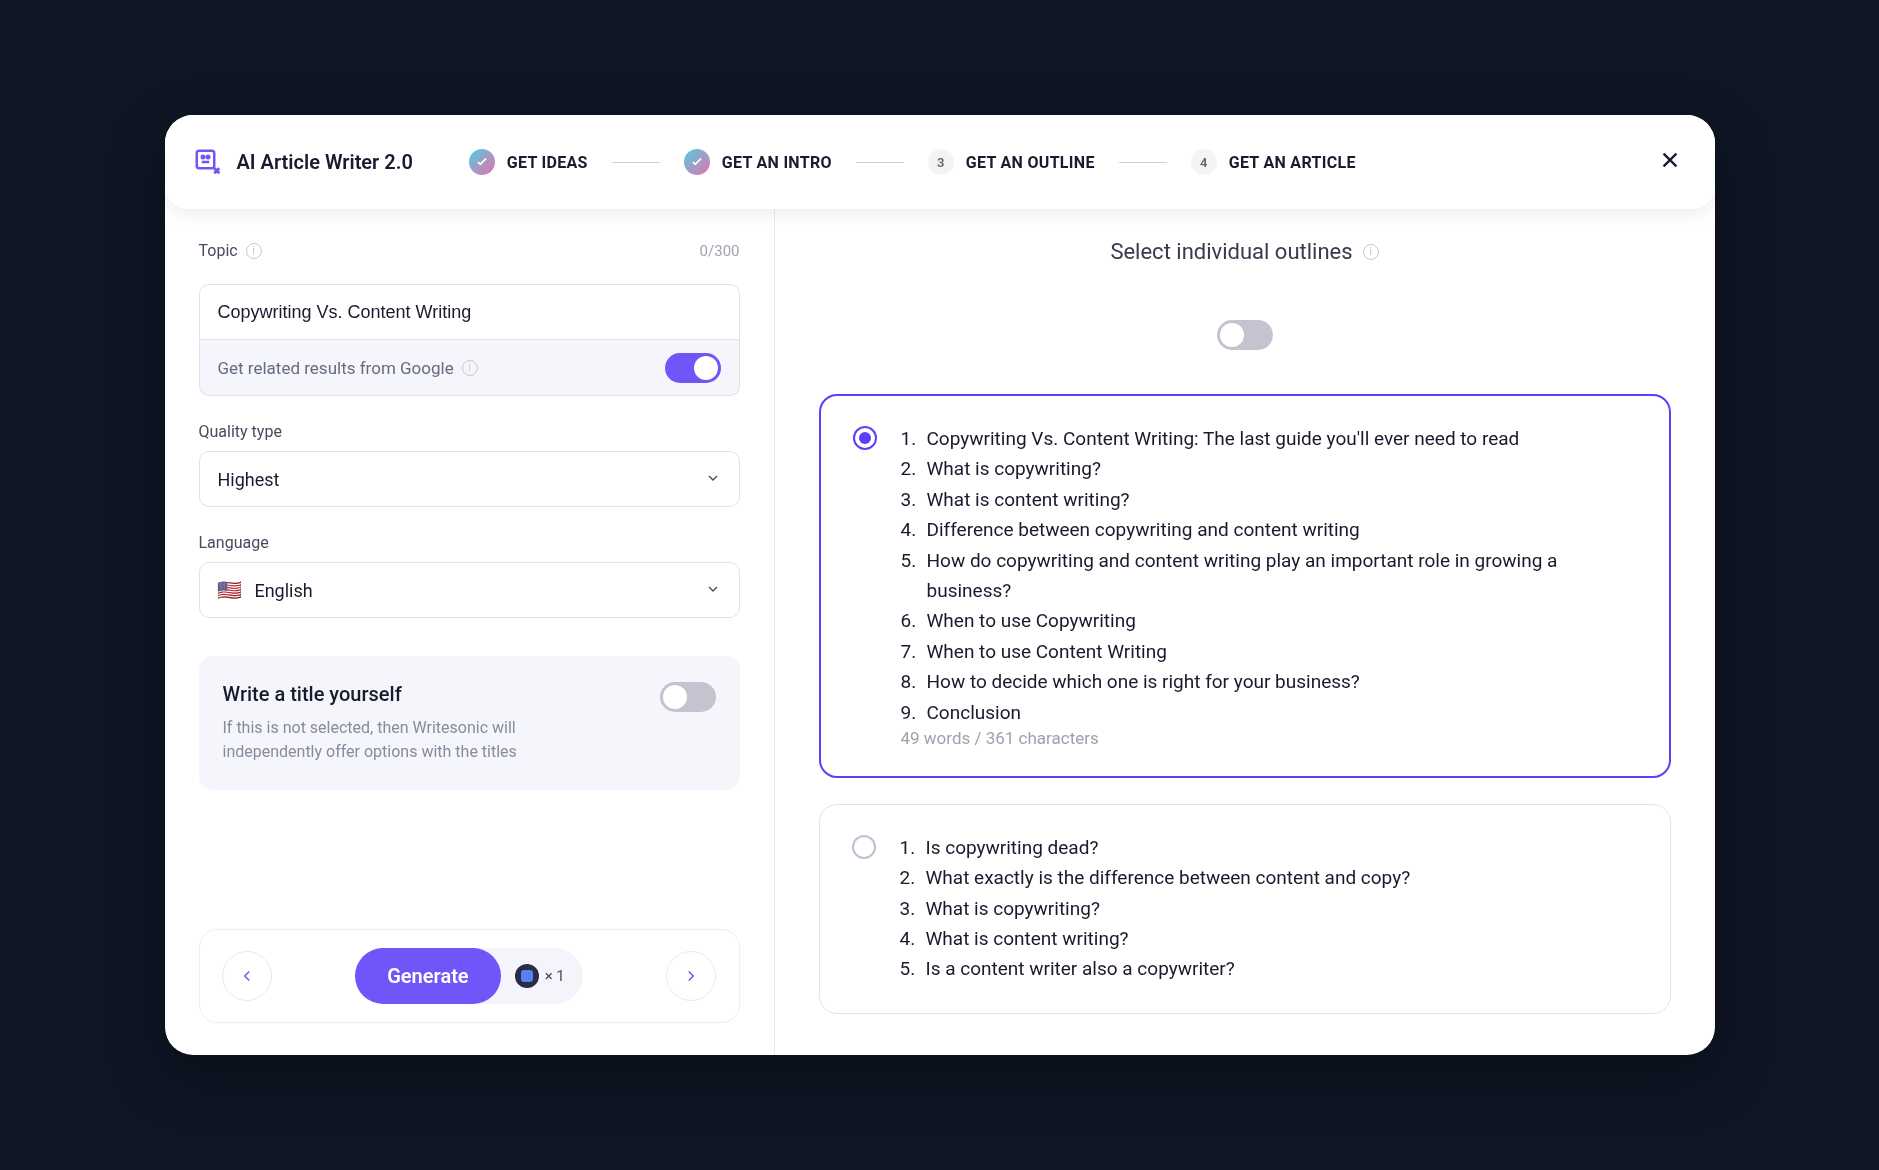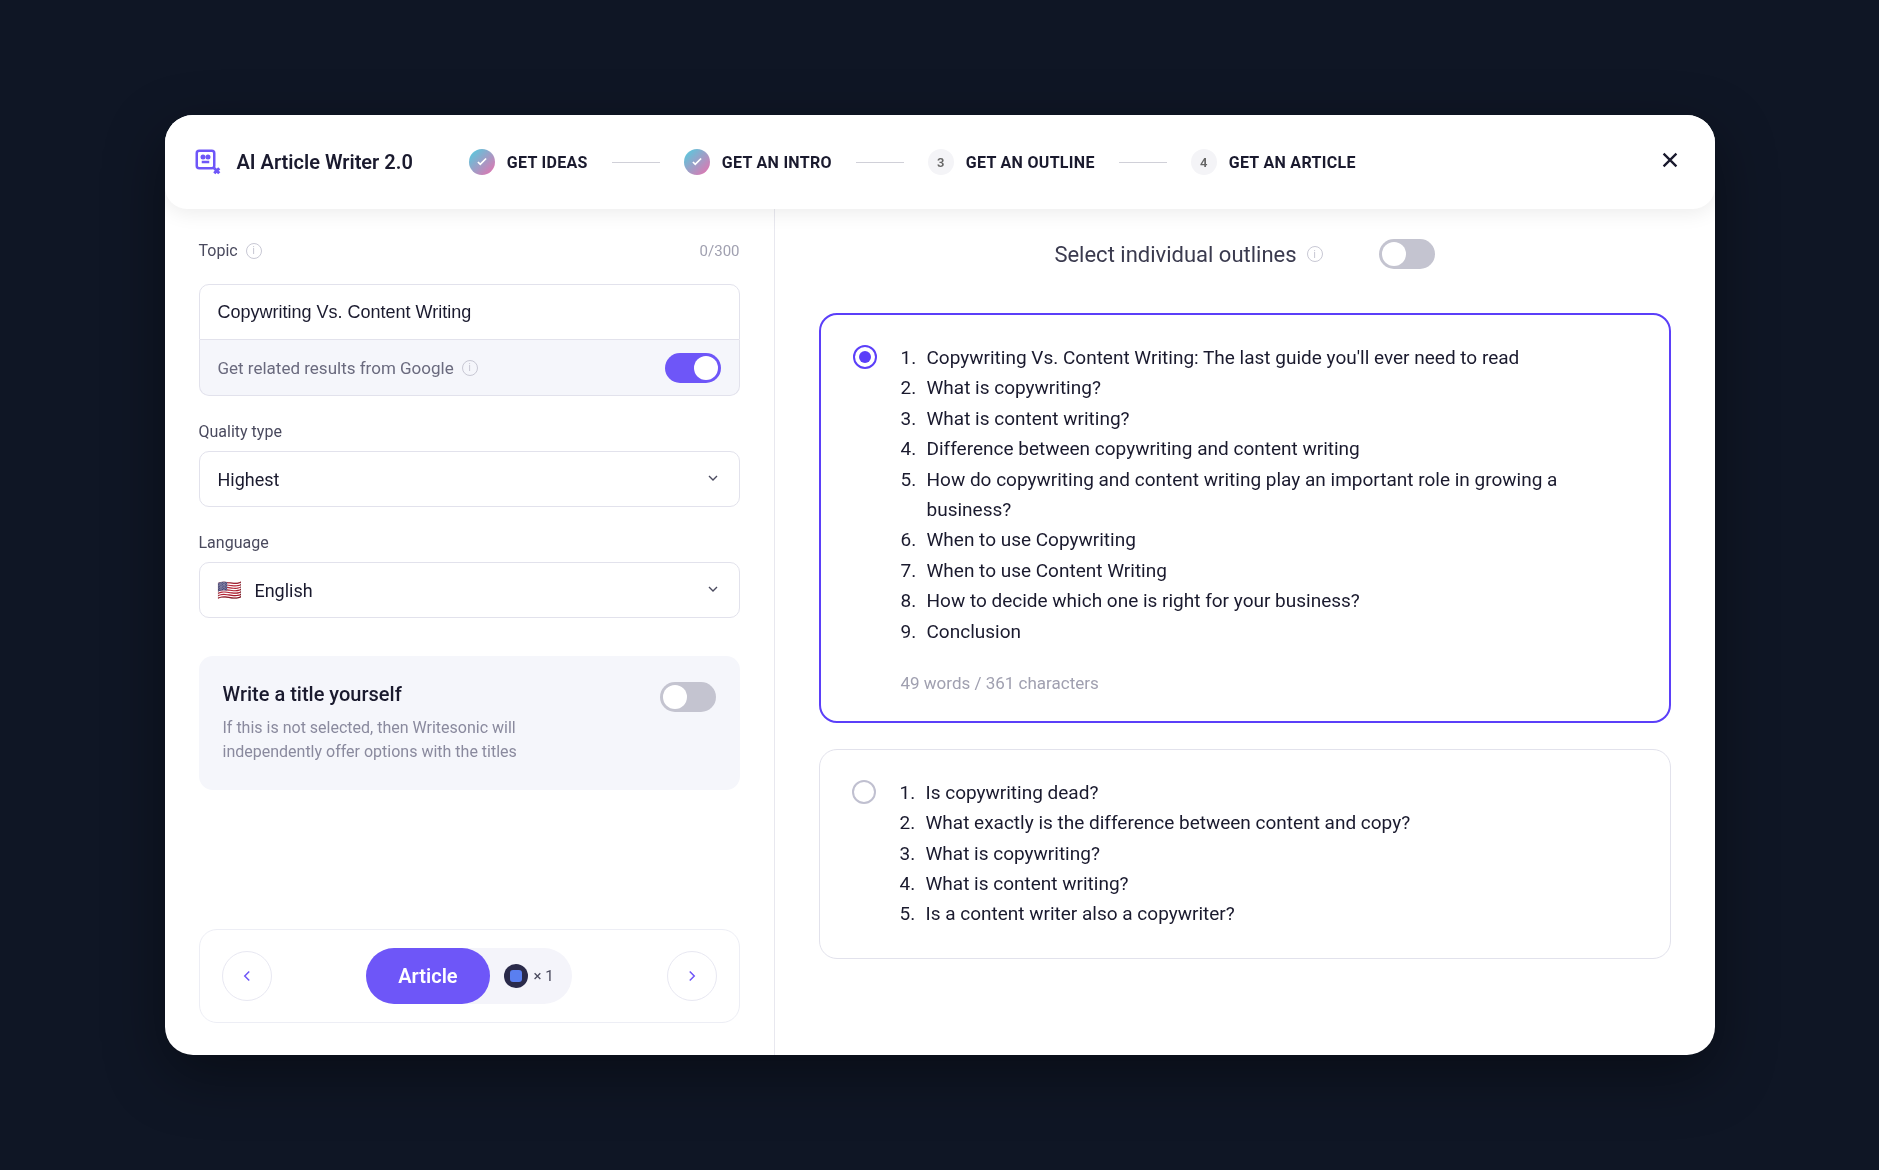"Select individual outlines" .right-top { flex-direction: none -> column }
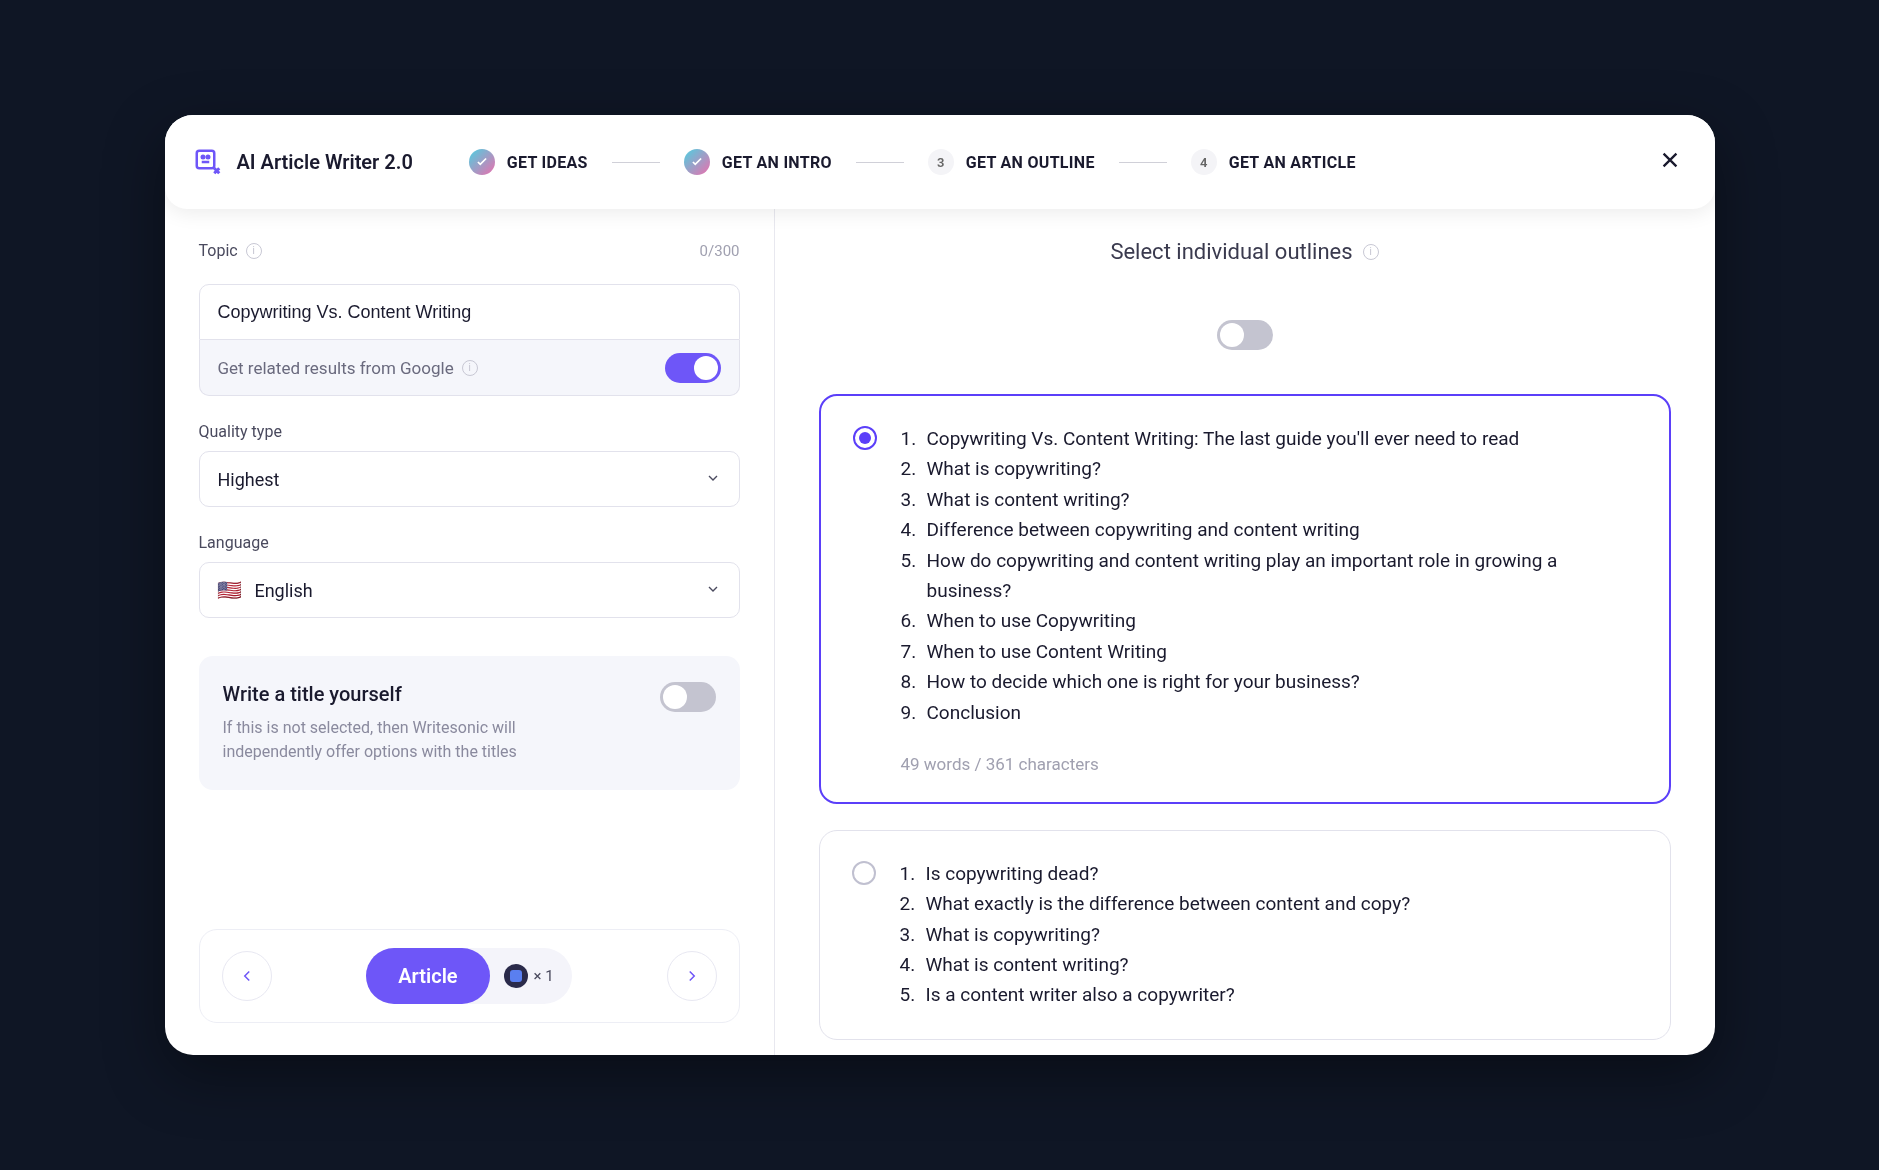"49 words / 361 characters" .outline-meta { margin-top: 26px -> none }
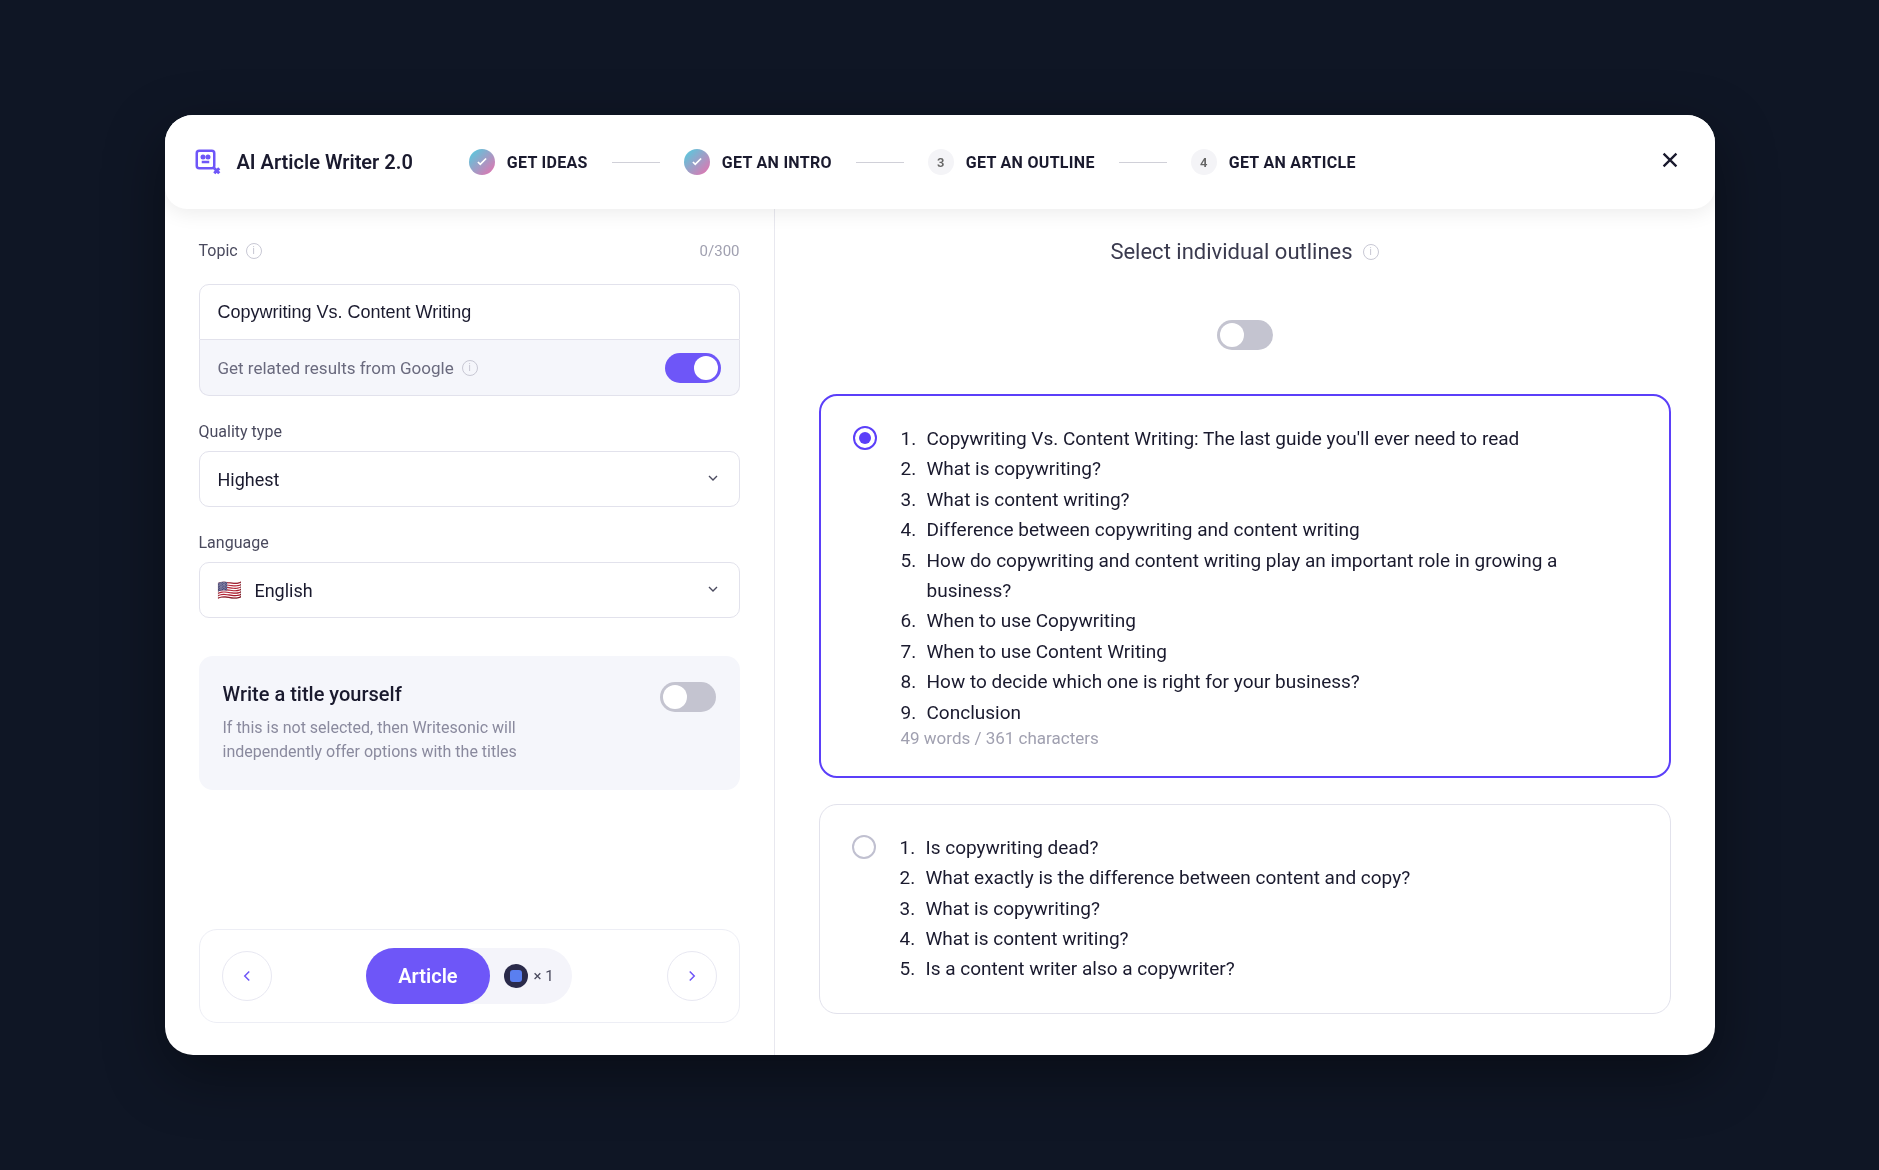"Article" span { text: Article -> Generate }
